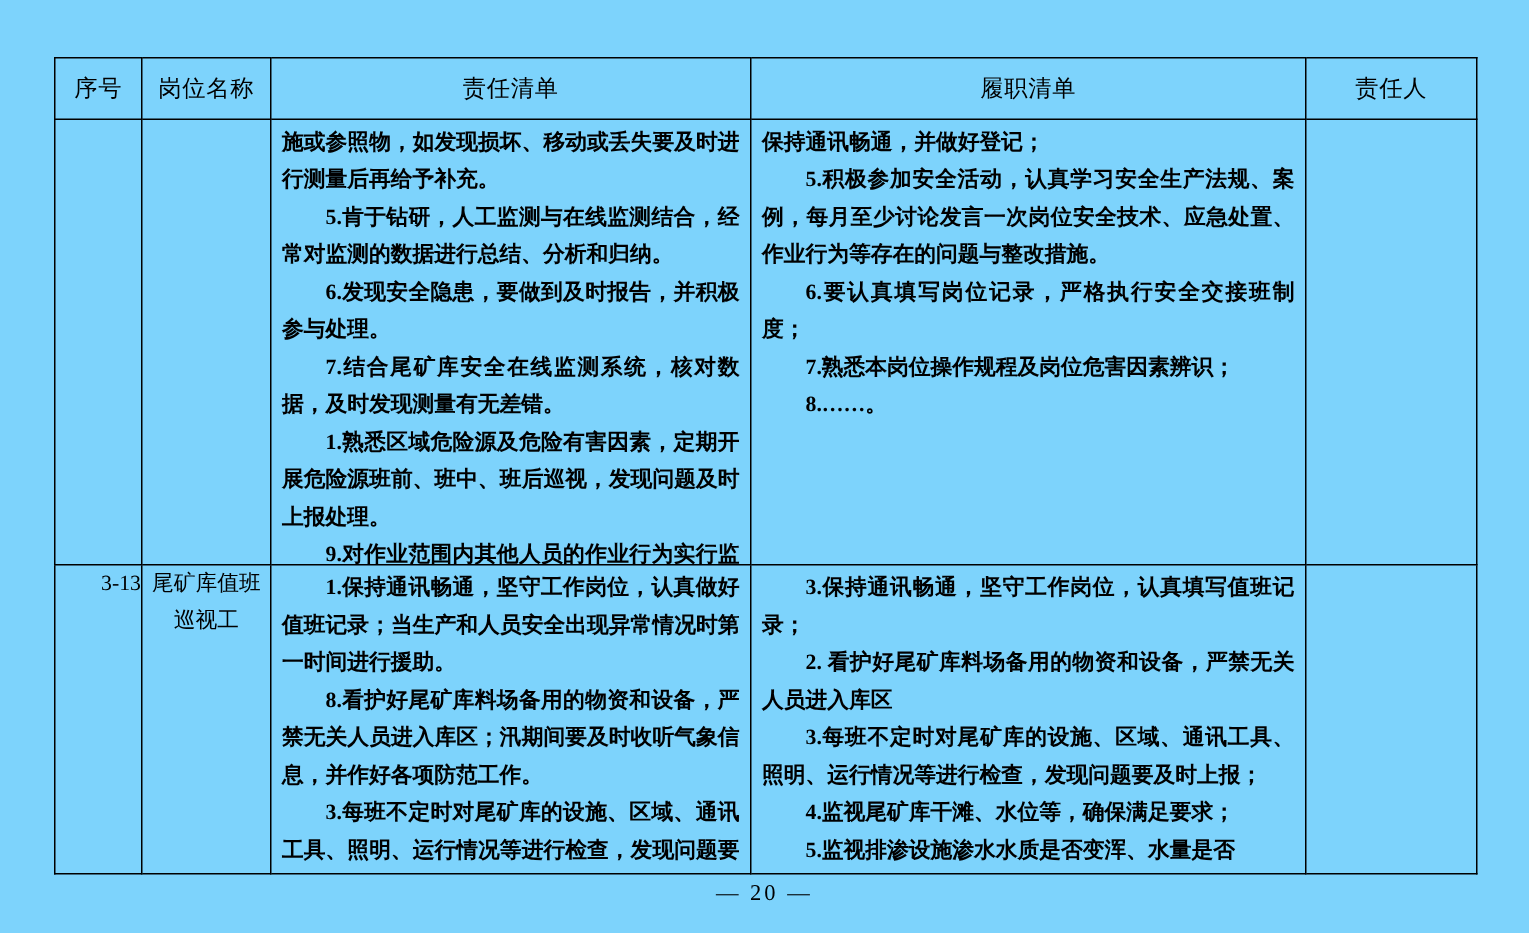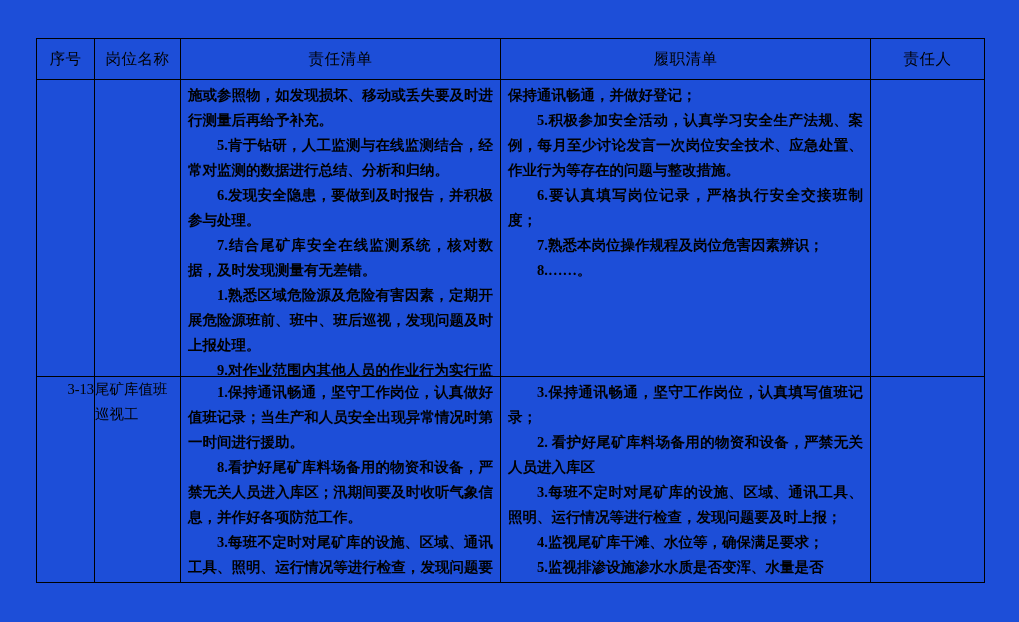"序号" .page { background: #1d4ed8 -> #7dd3fc }
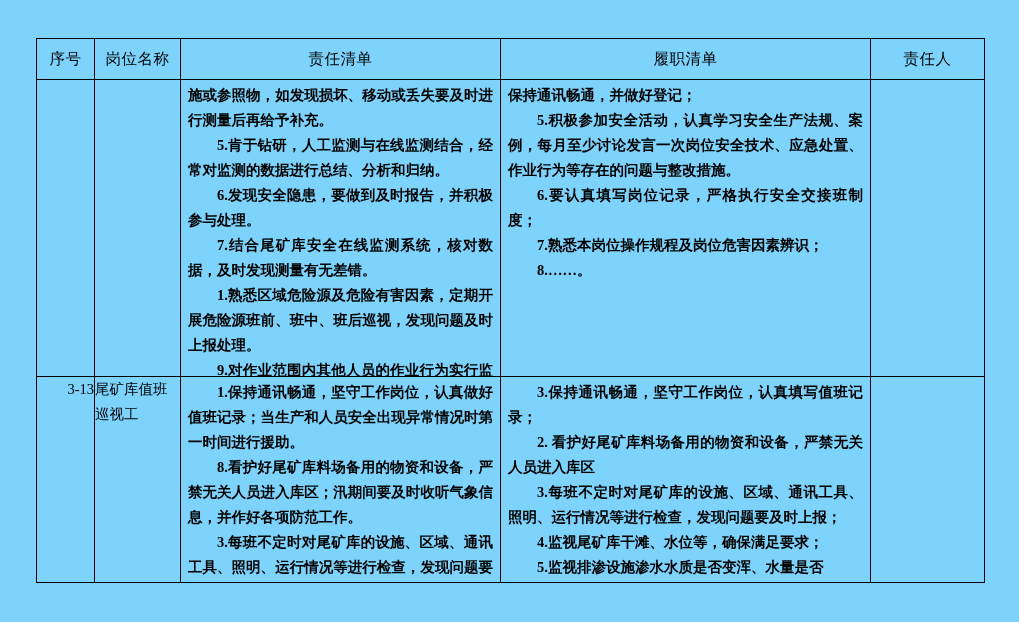"尾矿库值班巡视工" .post-cell { text-align: none -> center }
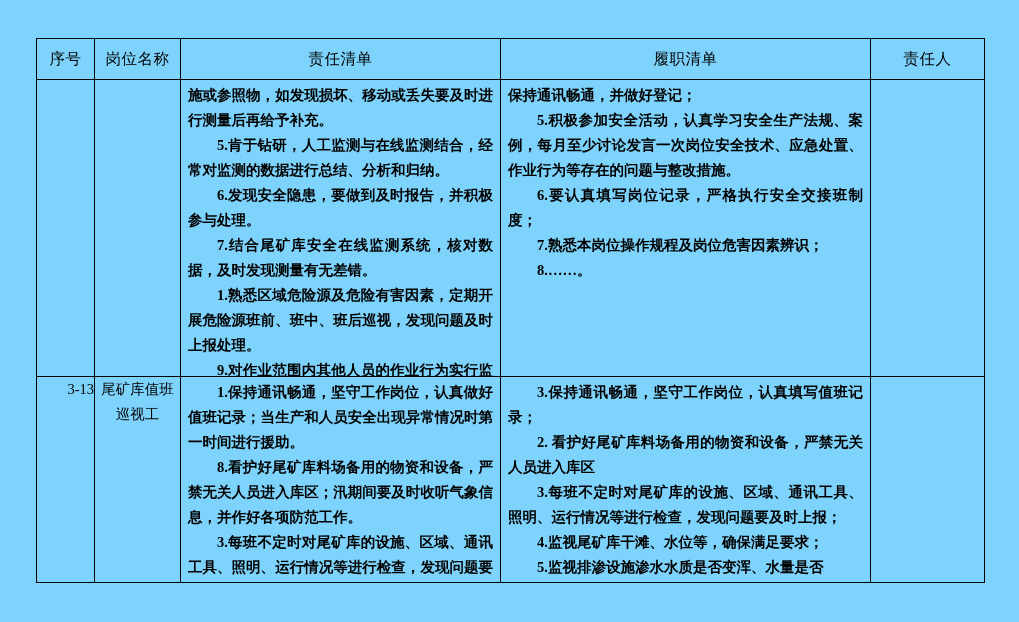"— 20 —" div.page-number { html: none -> <div>— 20 —</div> }
